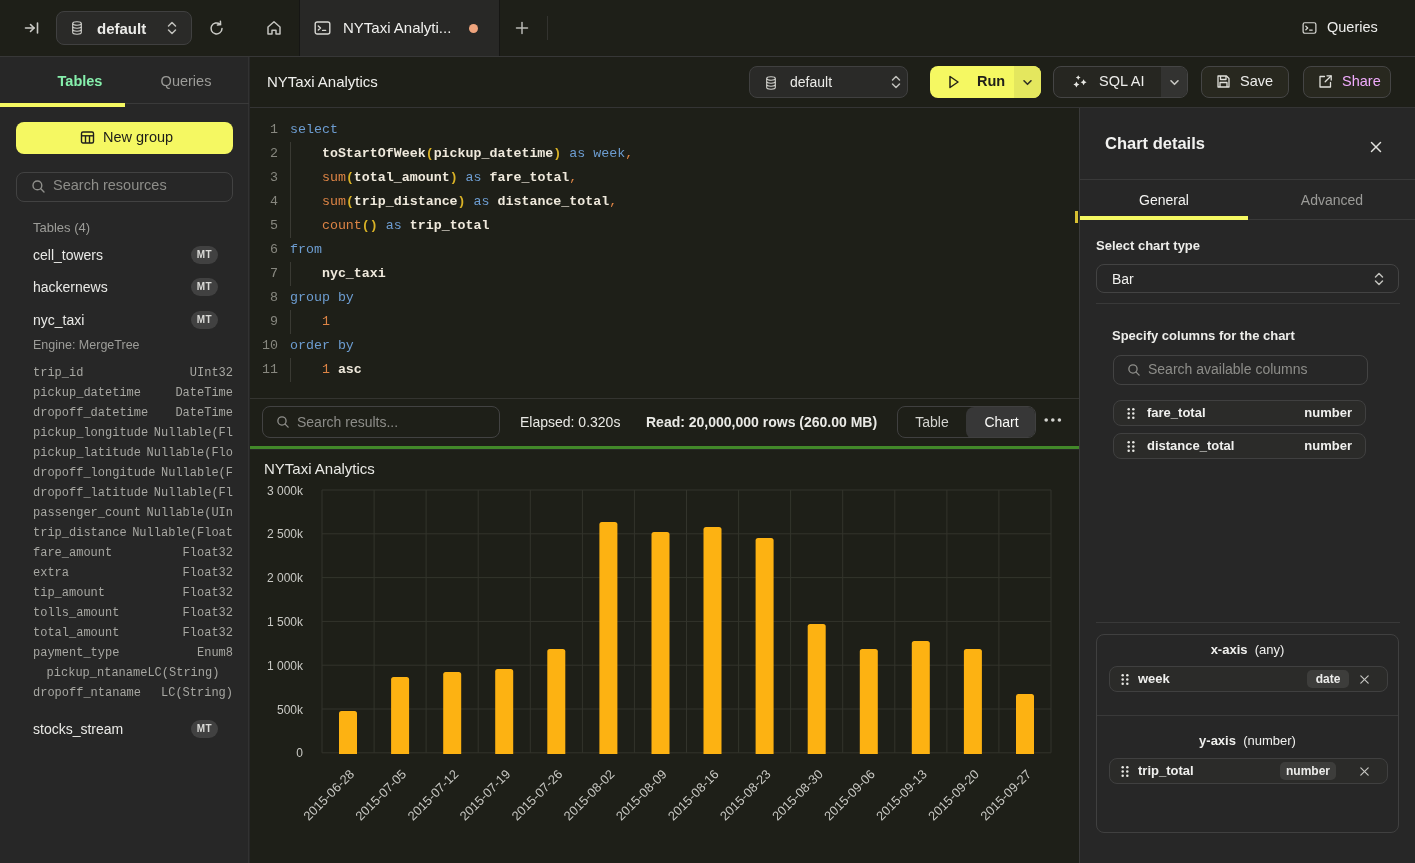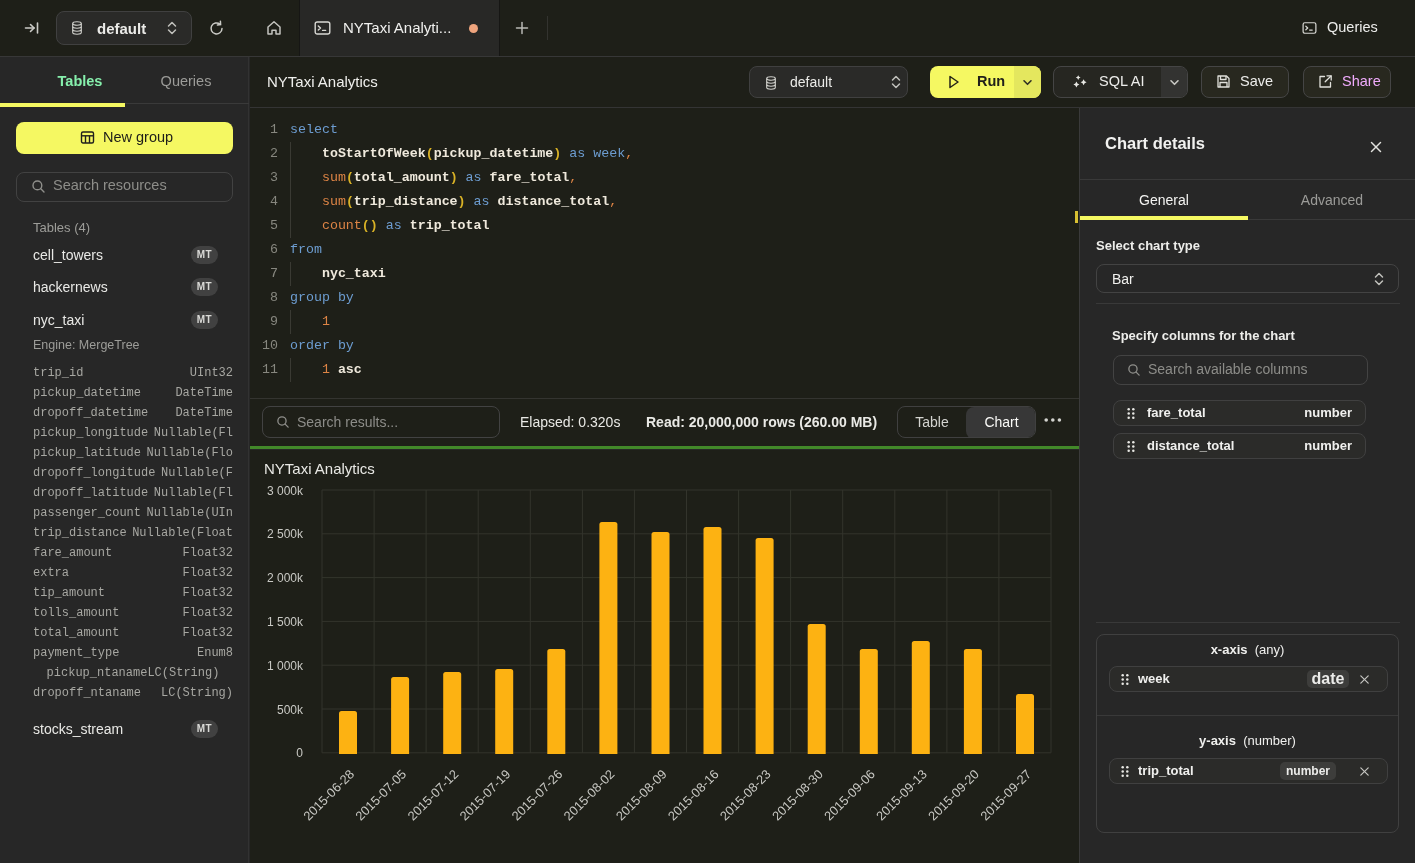"date" div.abs { font-size: 16px -> 12px }
